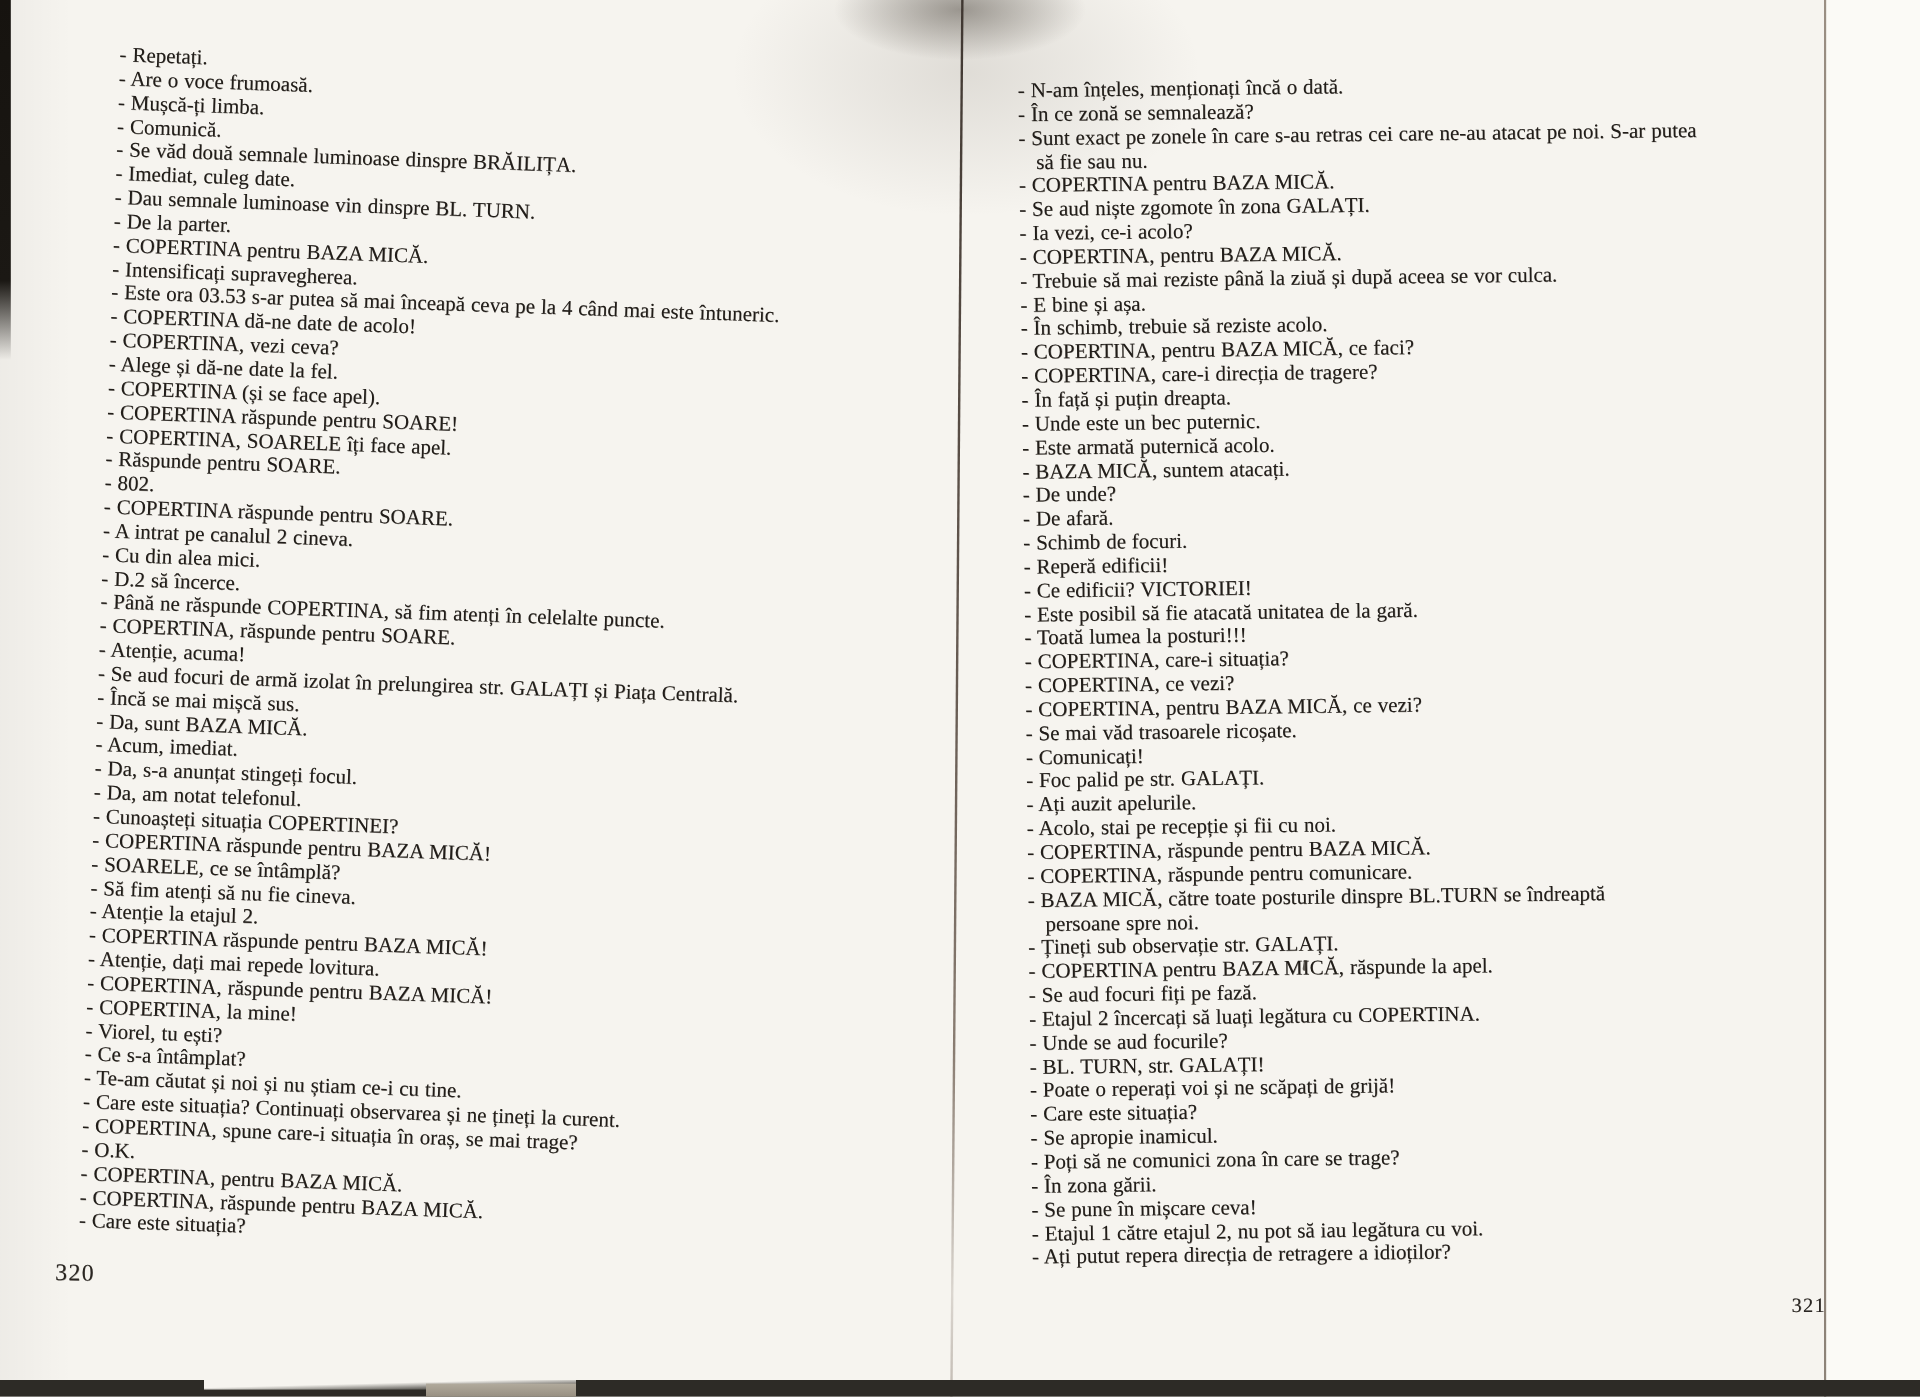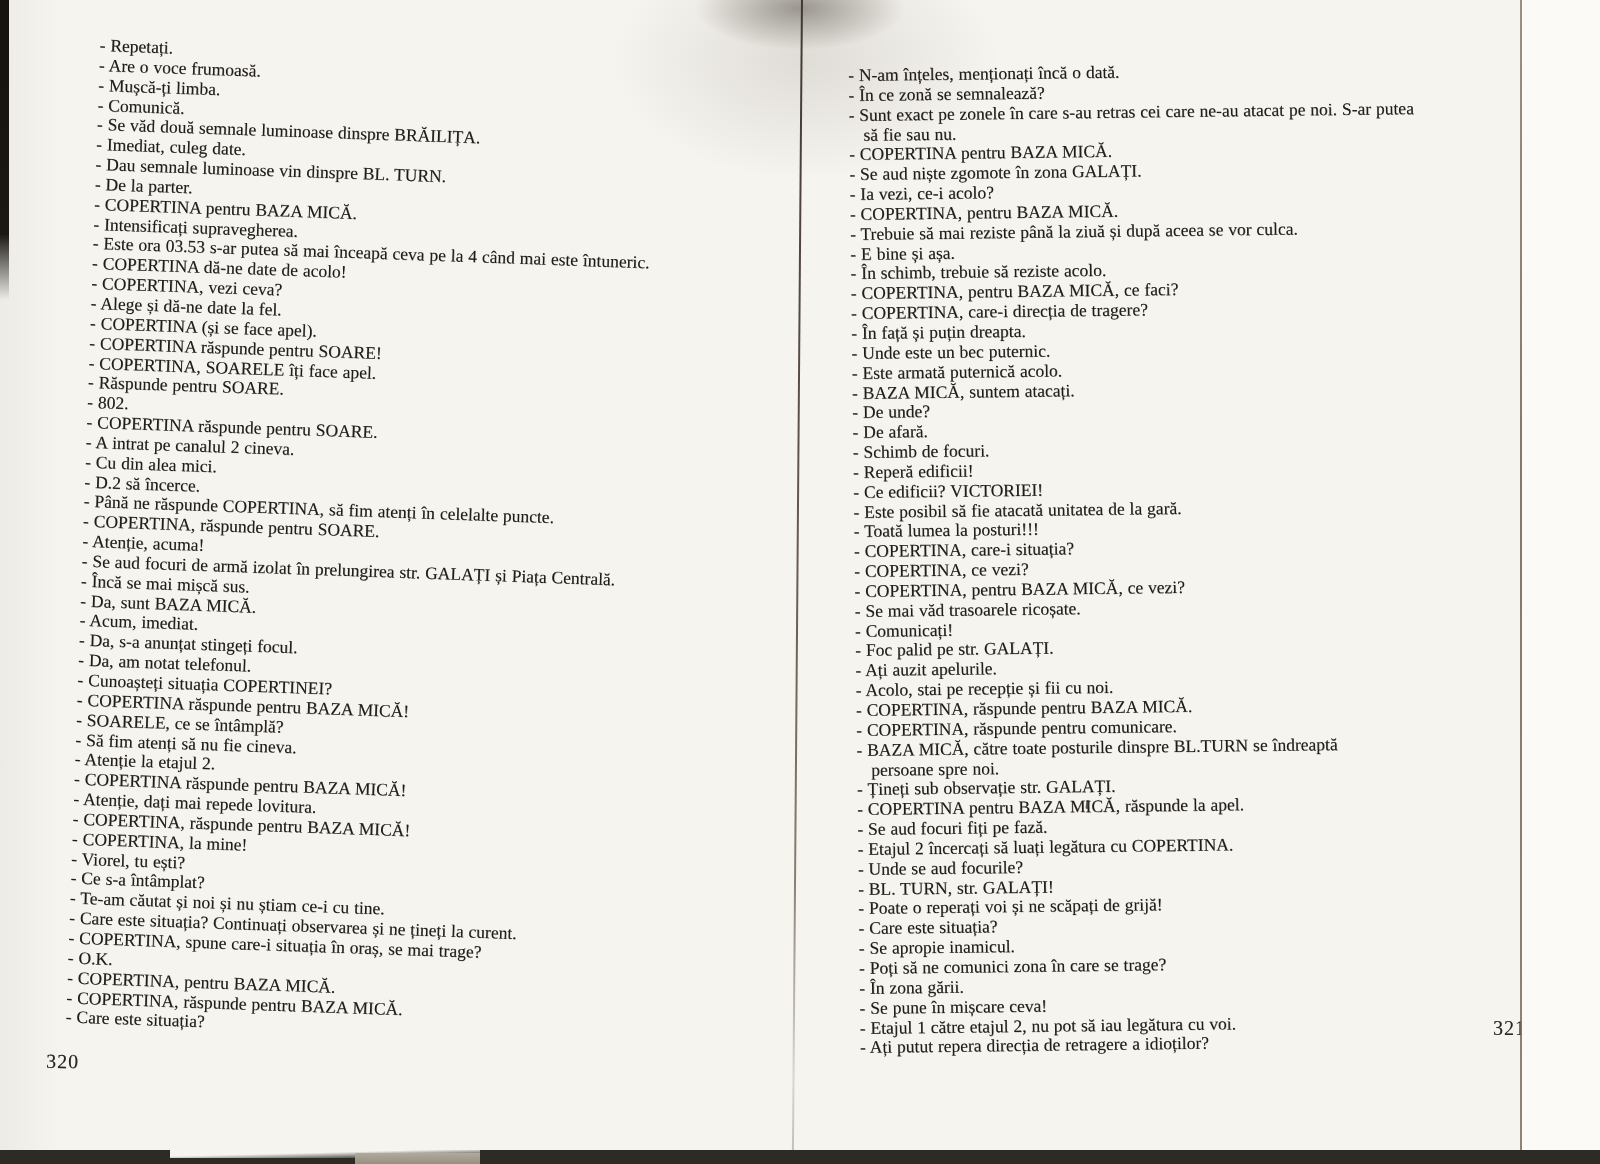"321" .pagenum-right { font-size: 20px -> 17px; top: 1017px -> 1078px }
